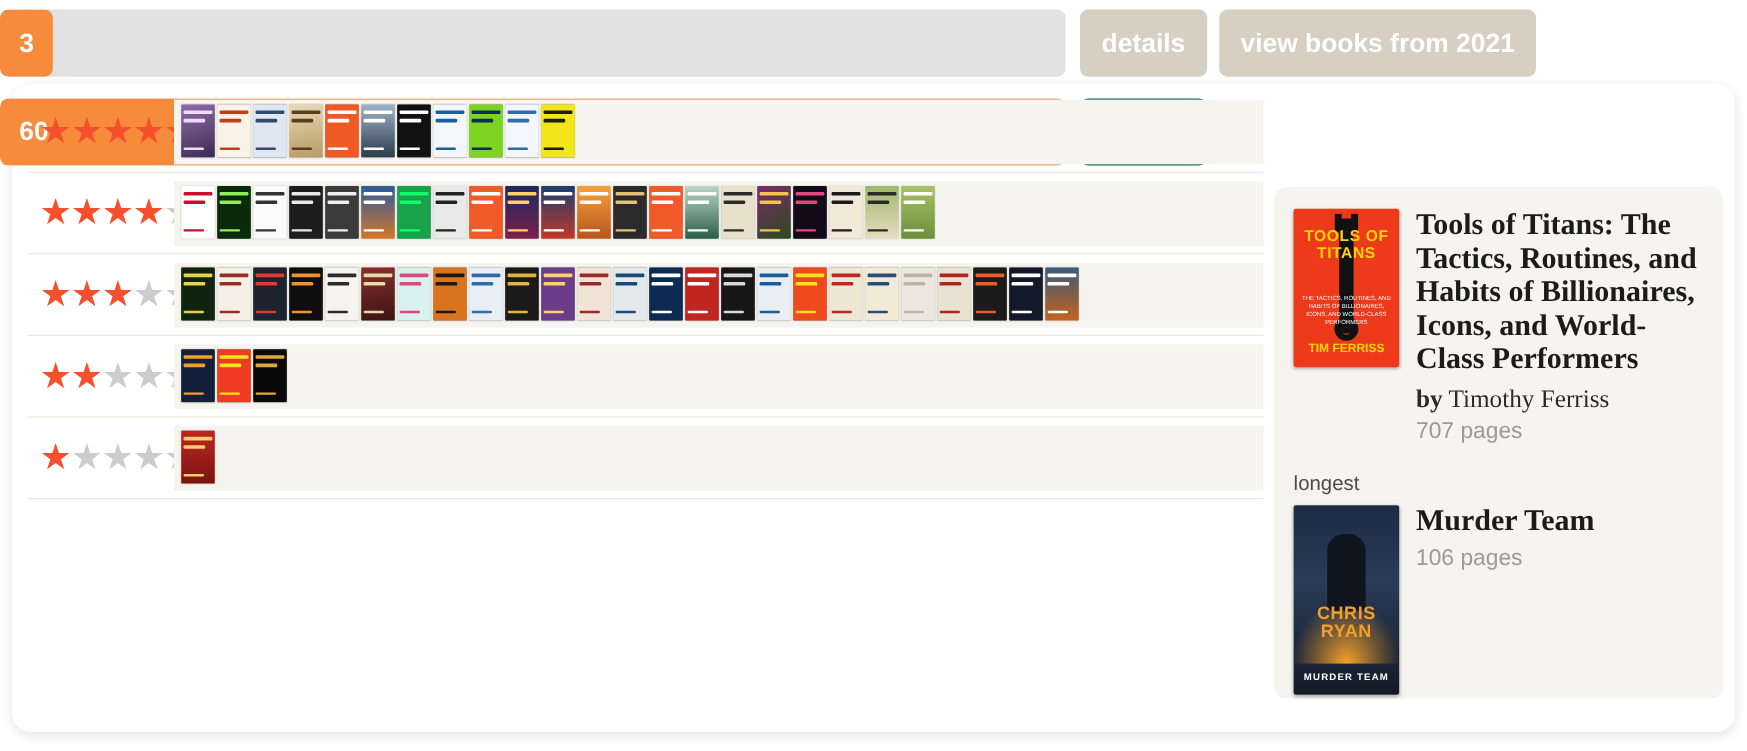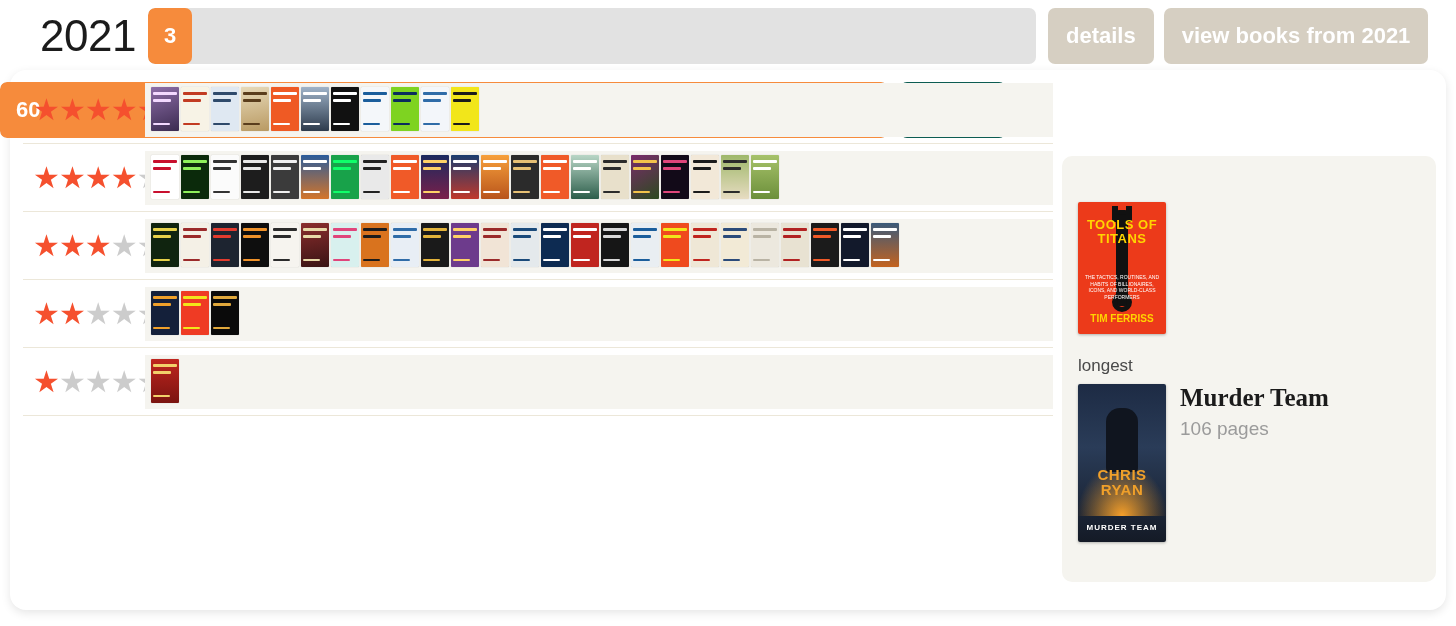"2021" div.year-label { html: <div>2021</div> -> none }
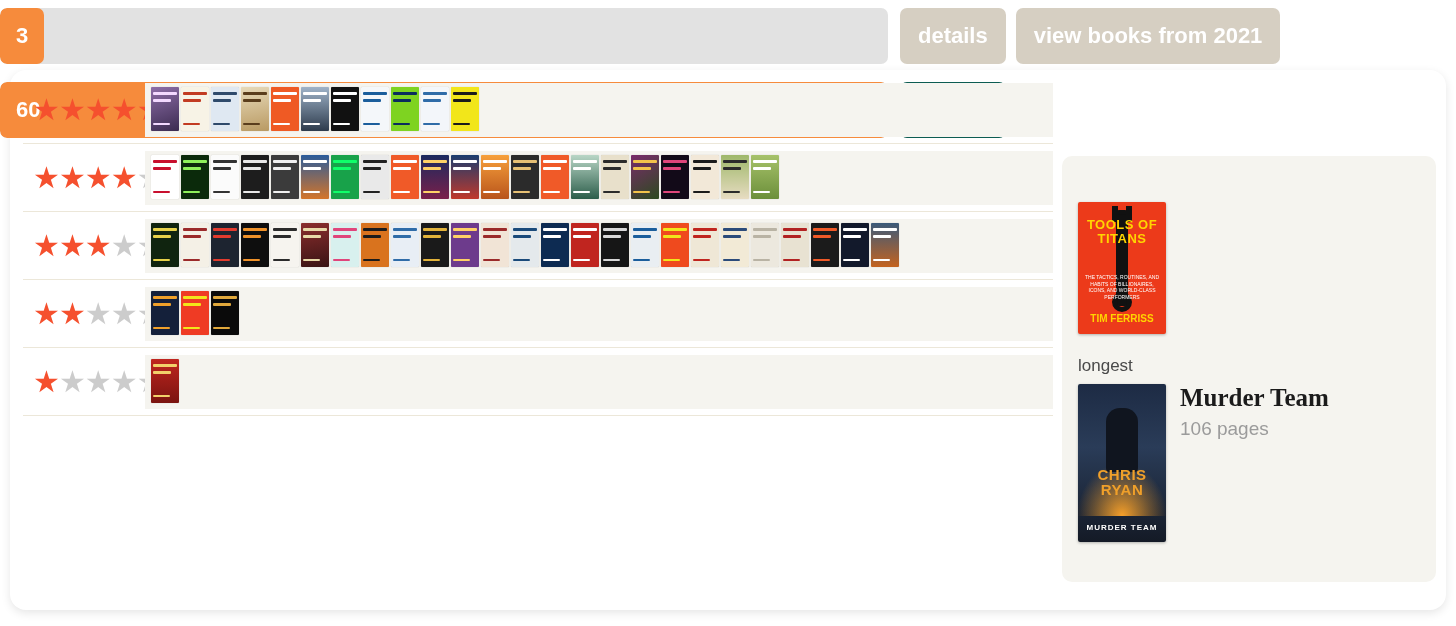"TOOLS OF TITANS" .panel-cover.big { margin-top: 28px -> none }
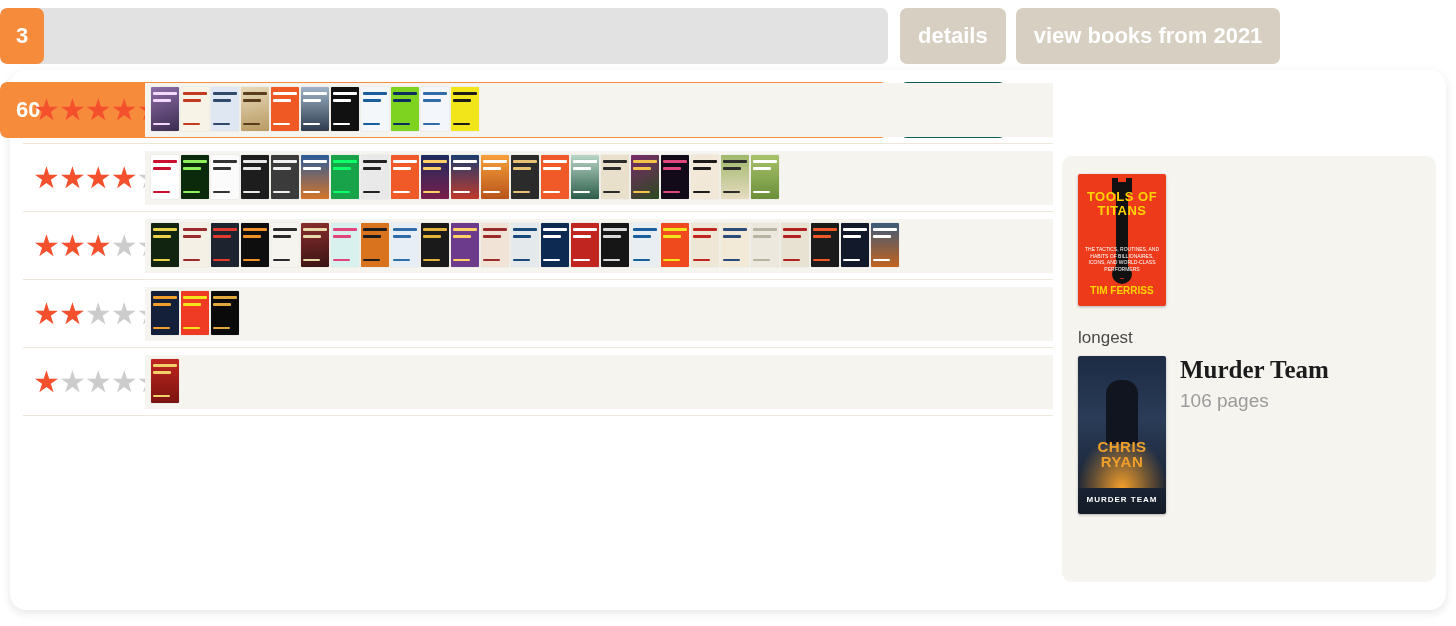"Tools of Titans: The Tactics," div.panel-meta { html: none -> <div> <p>Tools of Titans: The Tactics, Routines, and Habits of Billionaires, Icons, and World-Class Performers</p> <p> <b>by</b> <span>Timothy Ferriss</span> </p> <div>707 pages</div> </div> }
